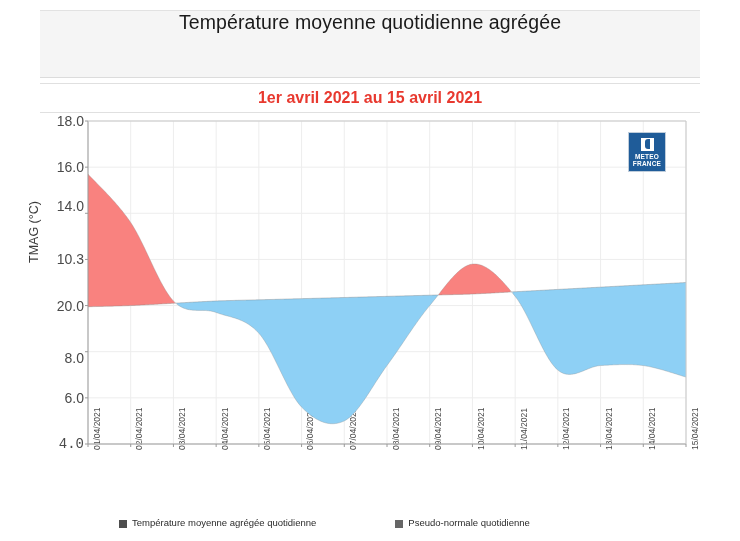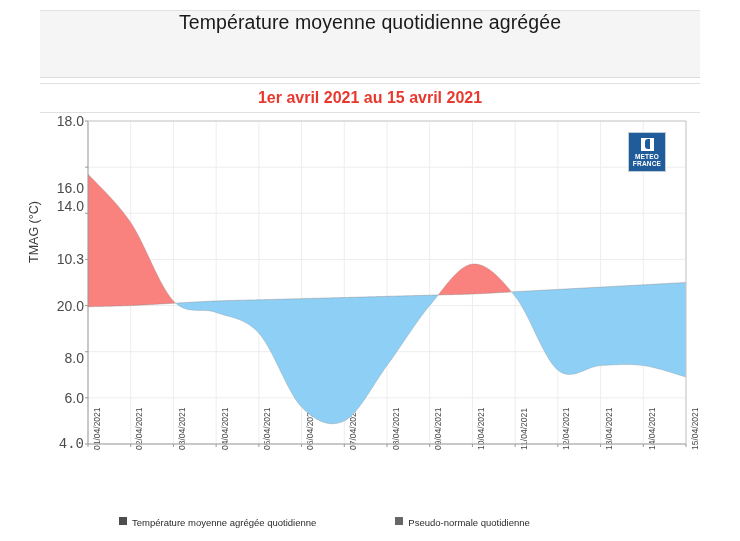"16.0" div.ytick { margin-top: 21px -> none }
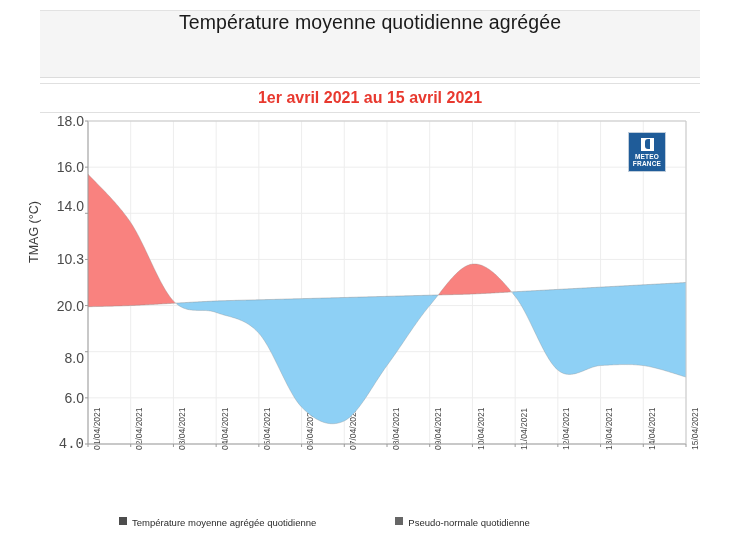"Température moyenne agrégée quotidienne" .legend-item { align-items: flex-start -> flex-end }
